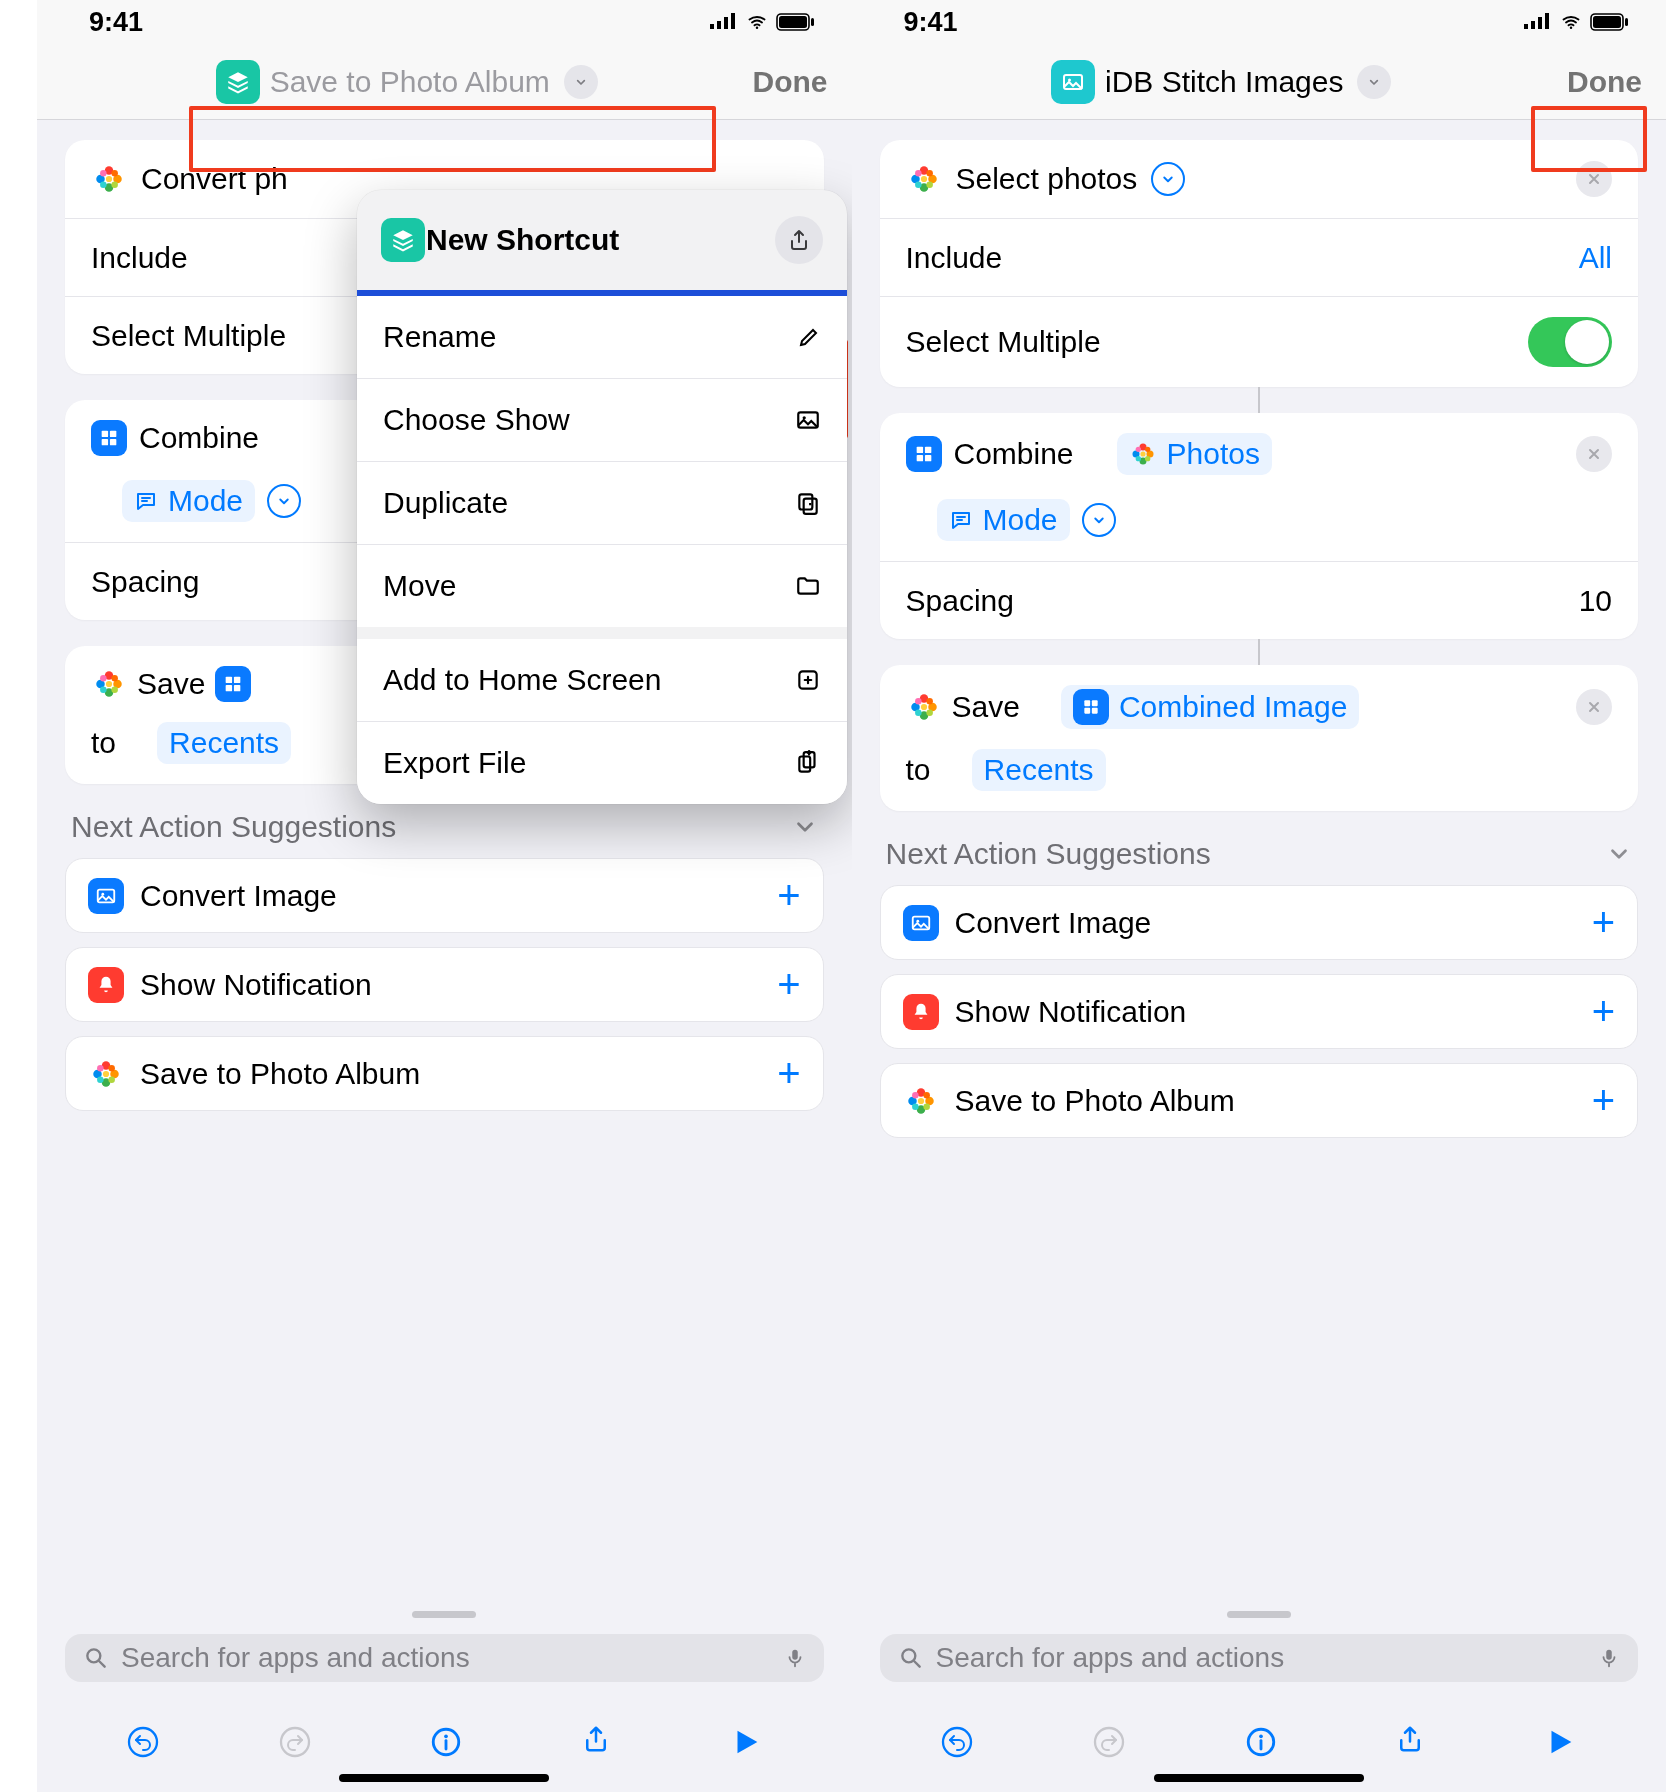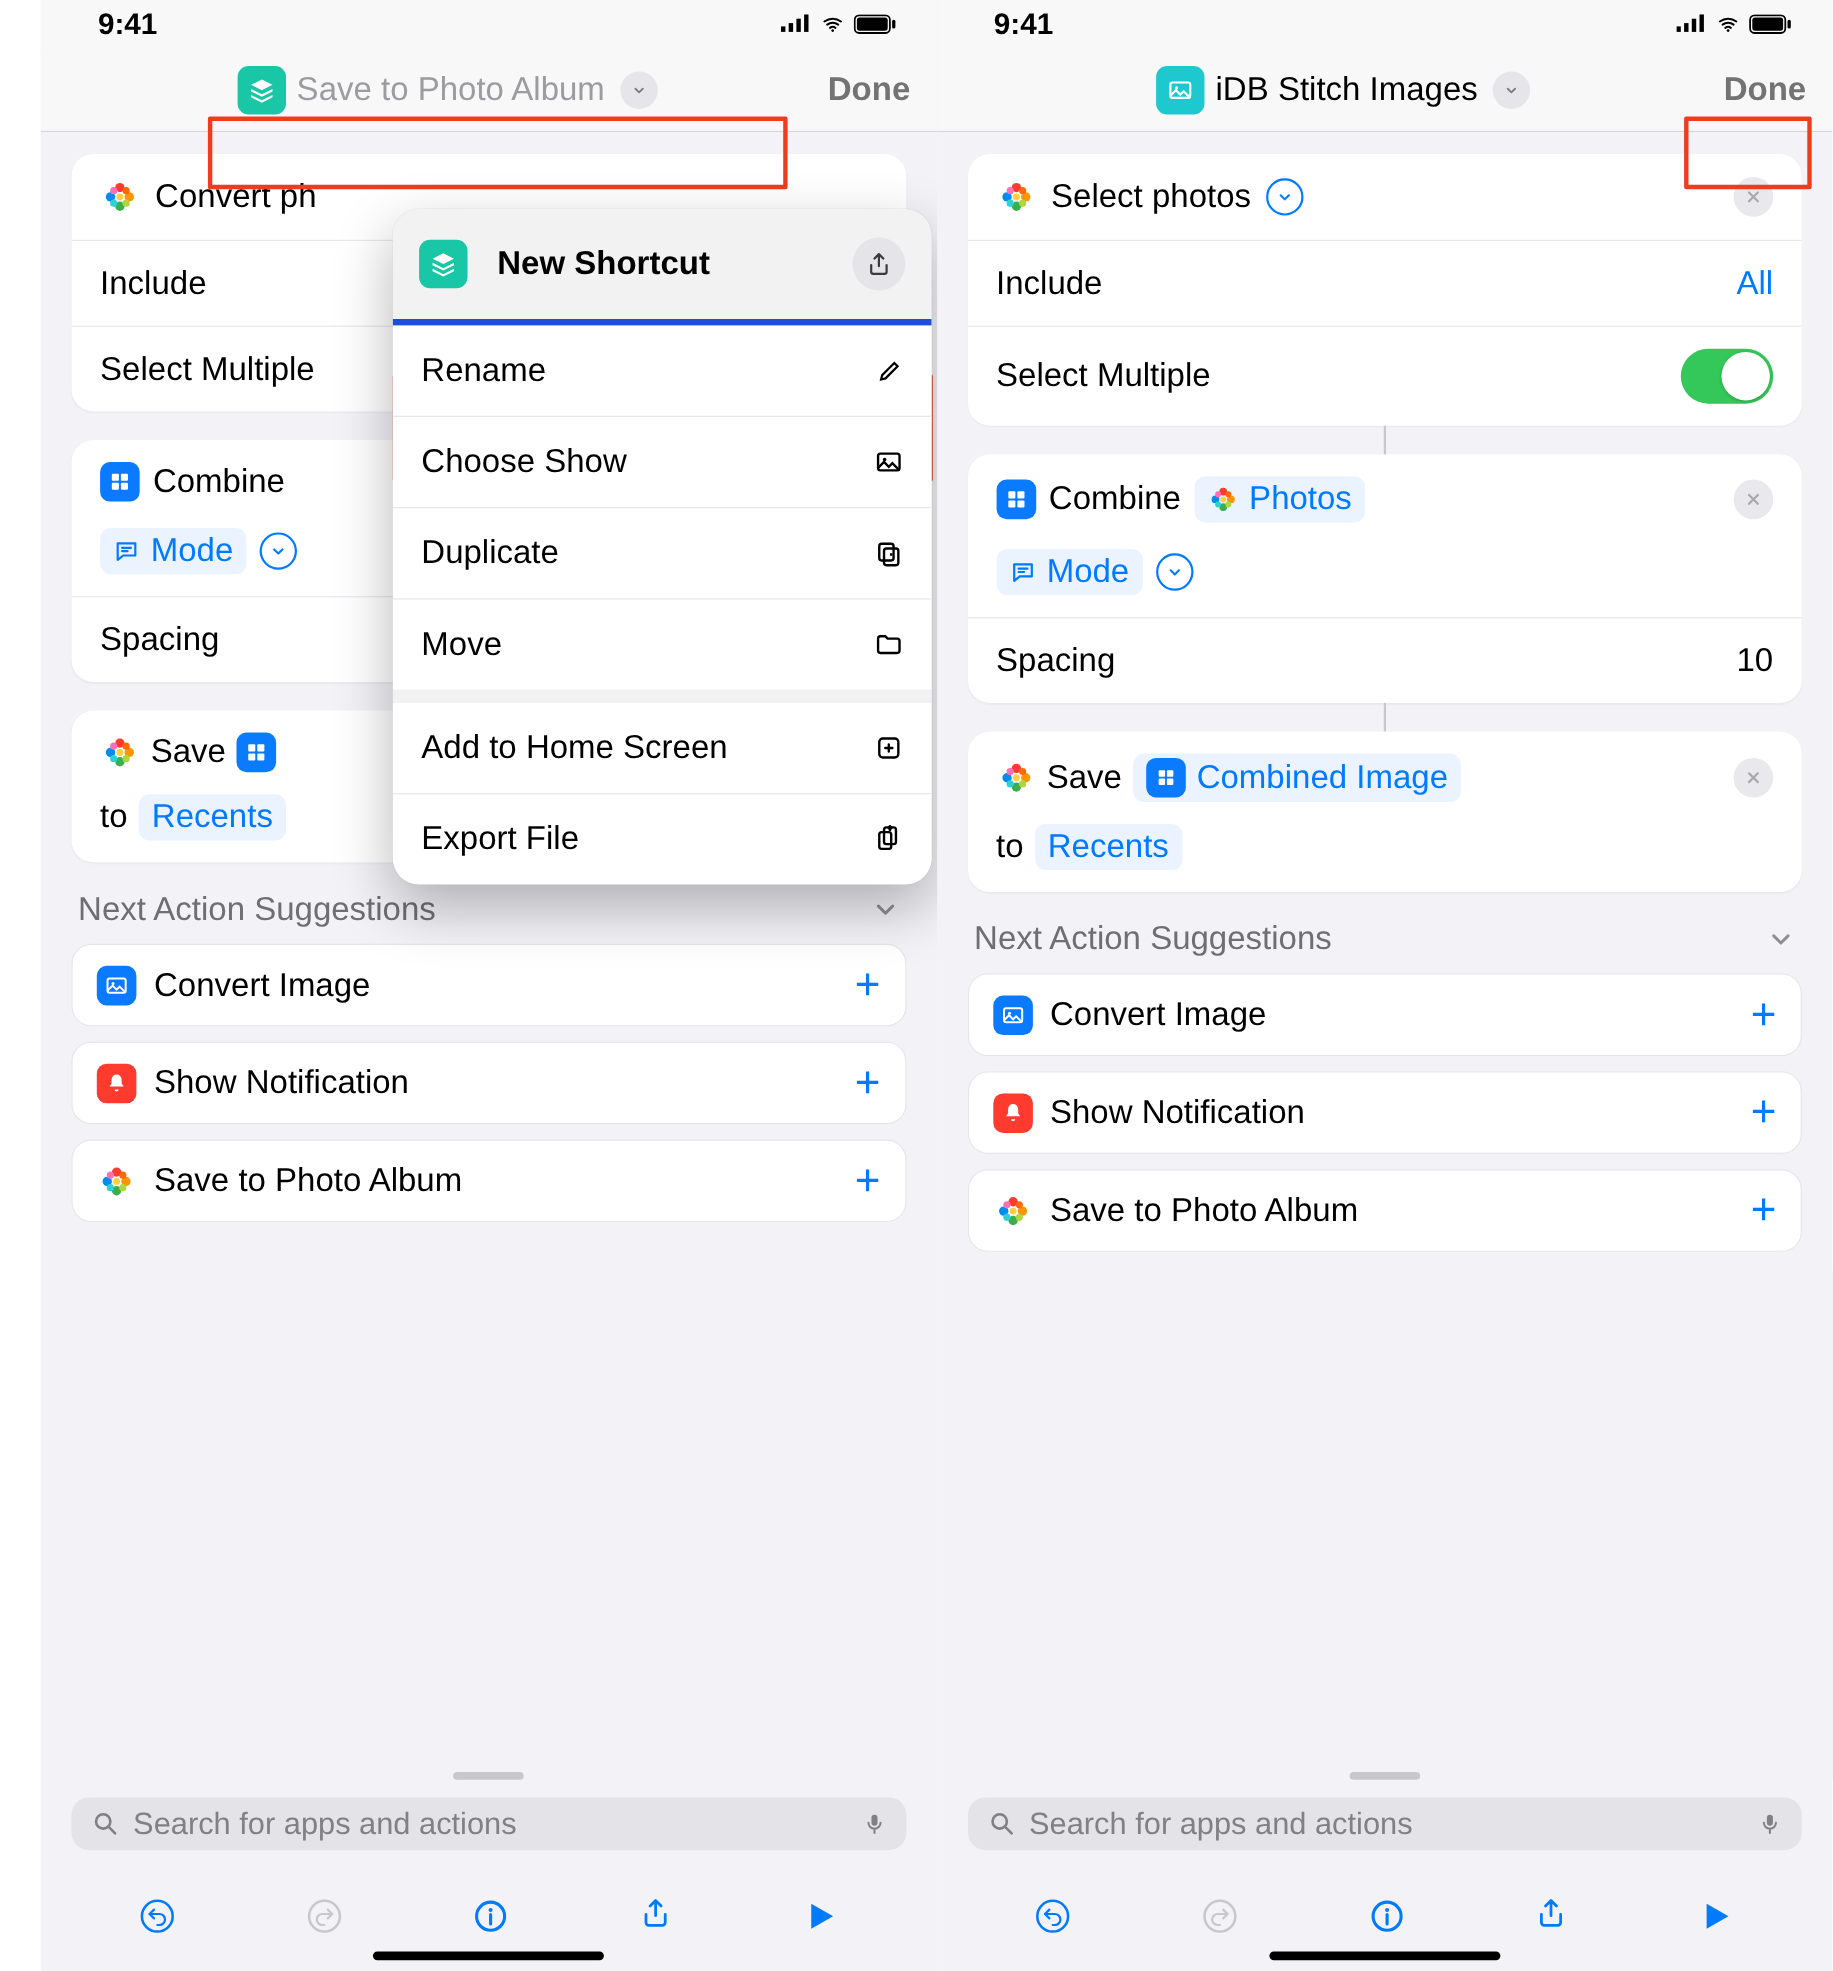"New Shortcut" .pop-head { gap: 27px -> 1px }
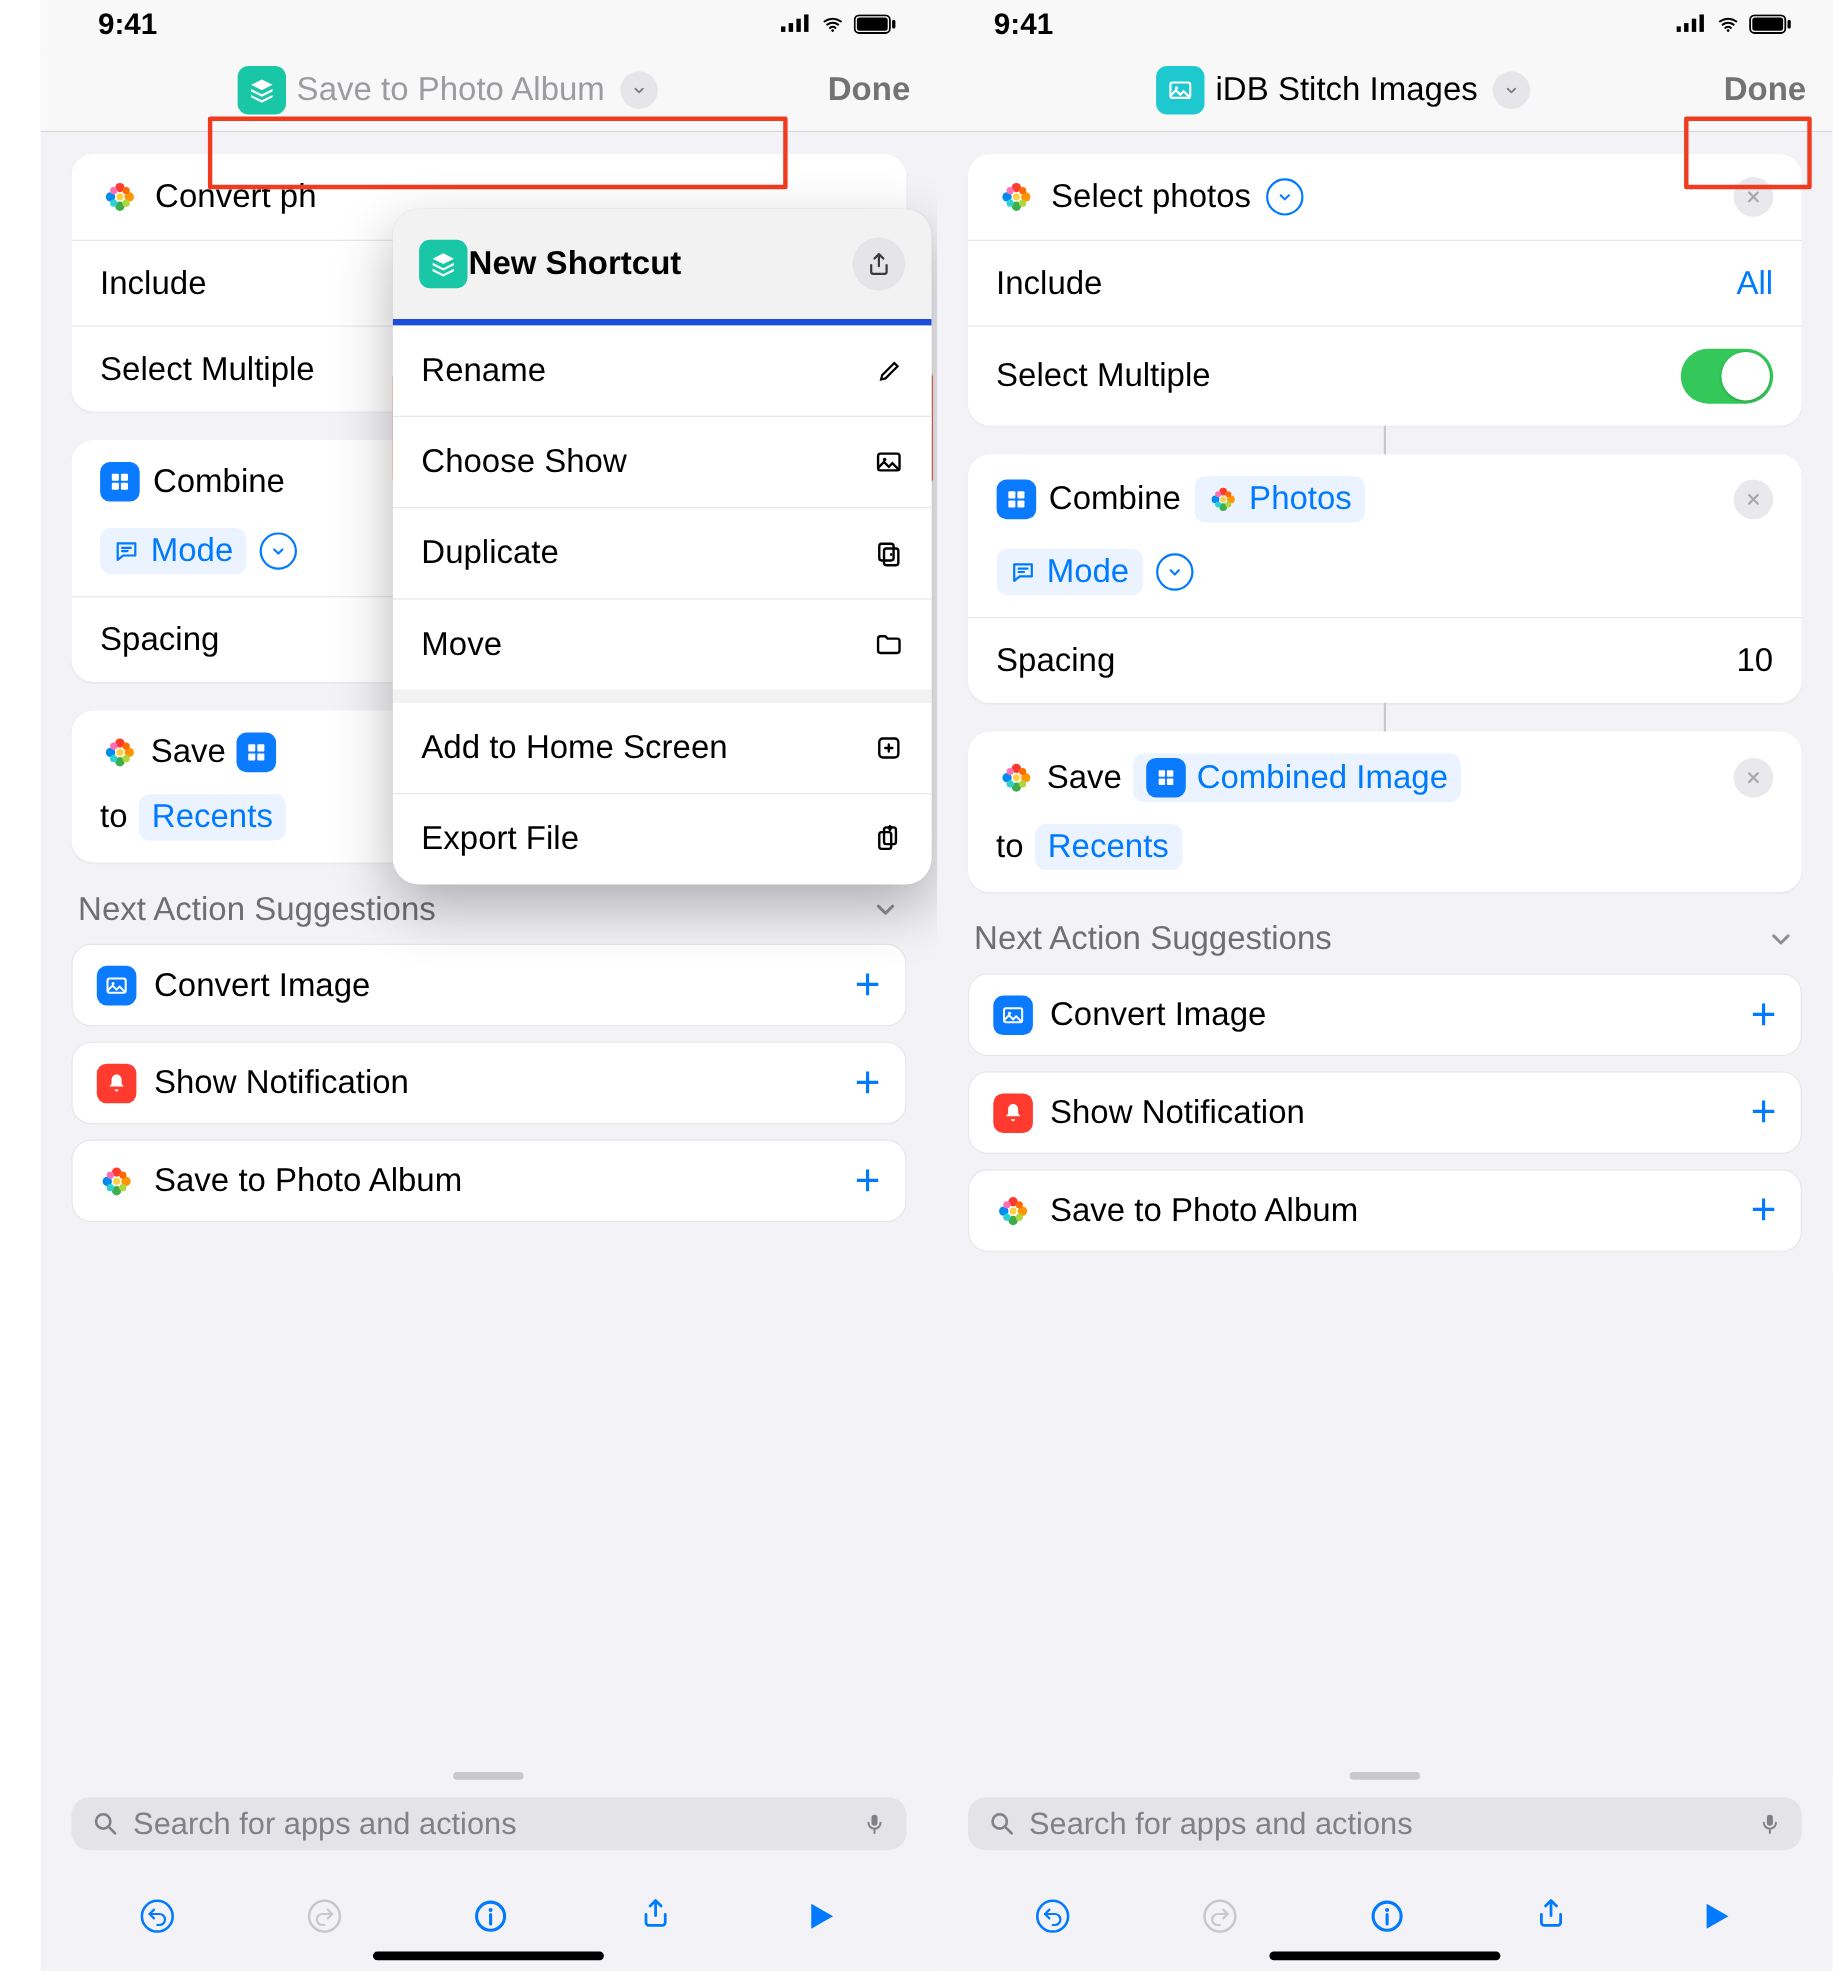"Photos" .pill { margin-left: none -> 31px }
